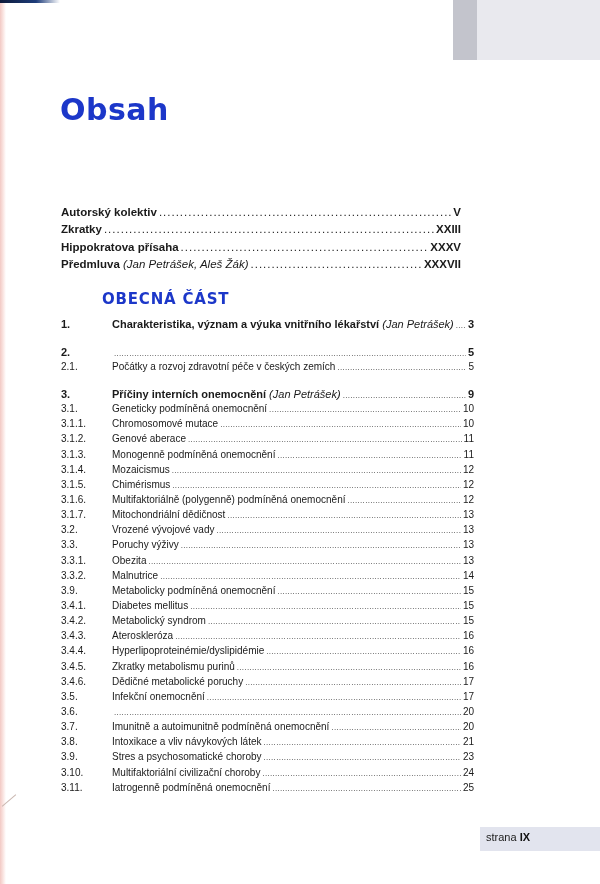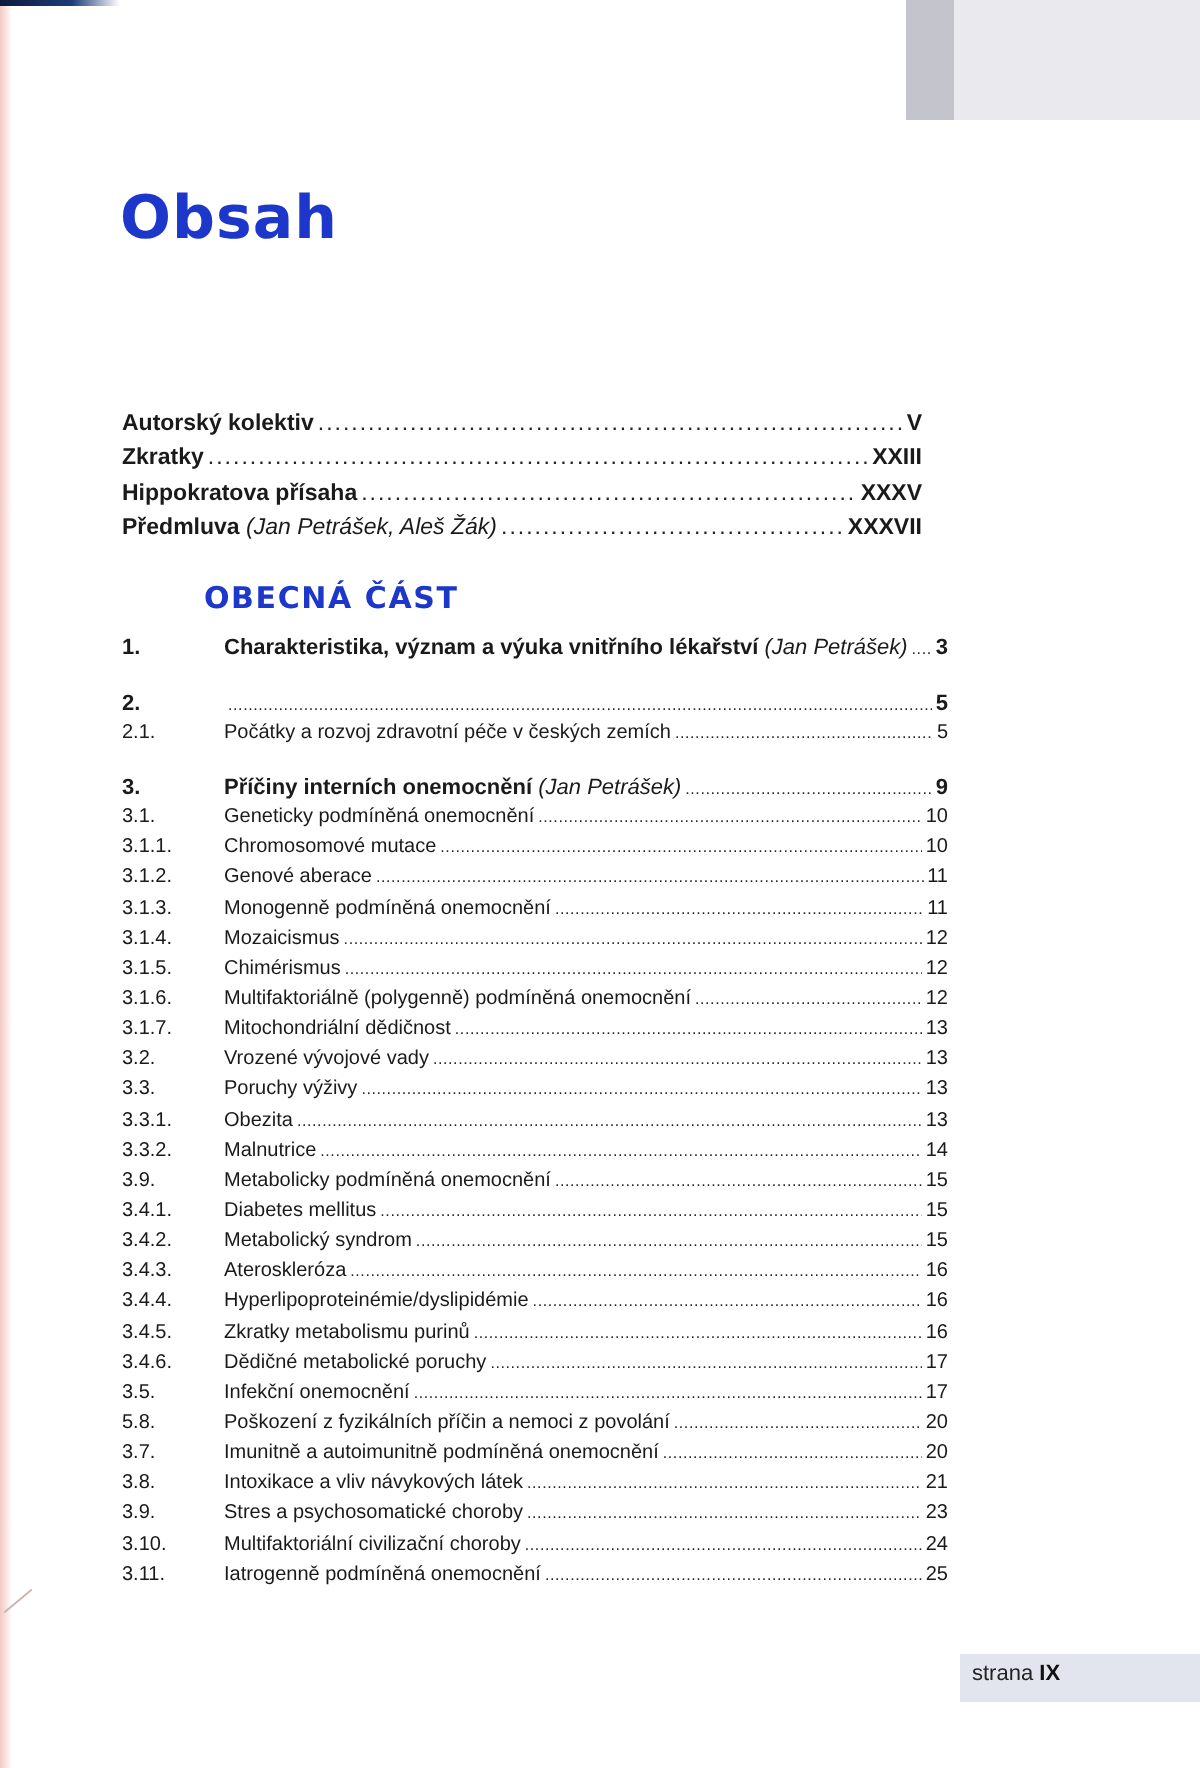"5.8." span.num { text: 5.8 -> 3.6 }
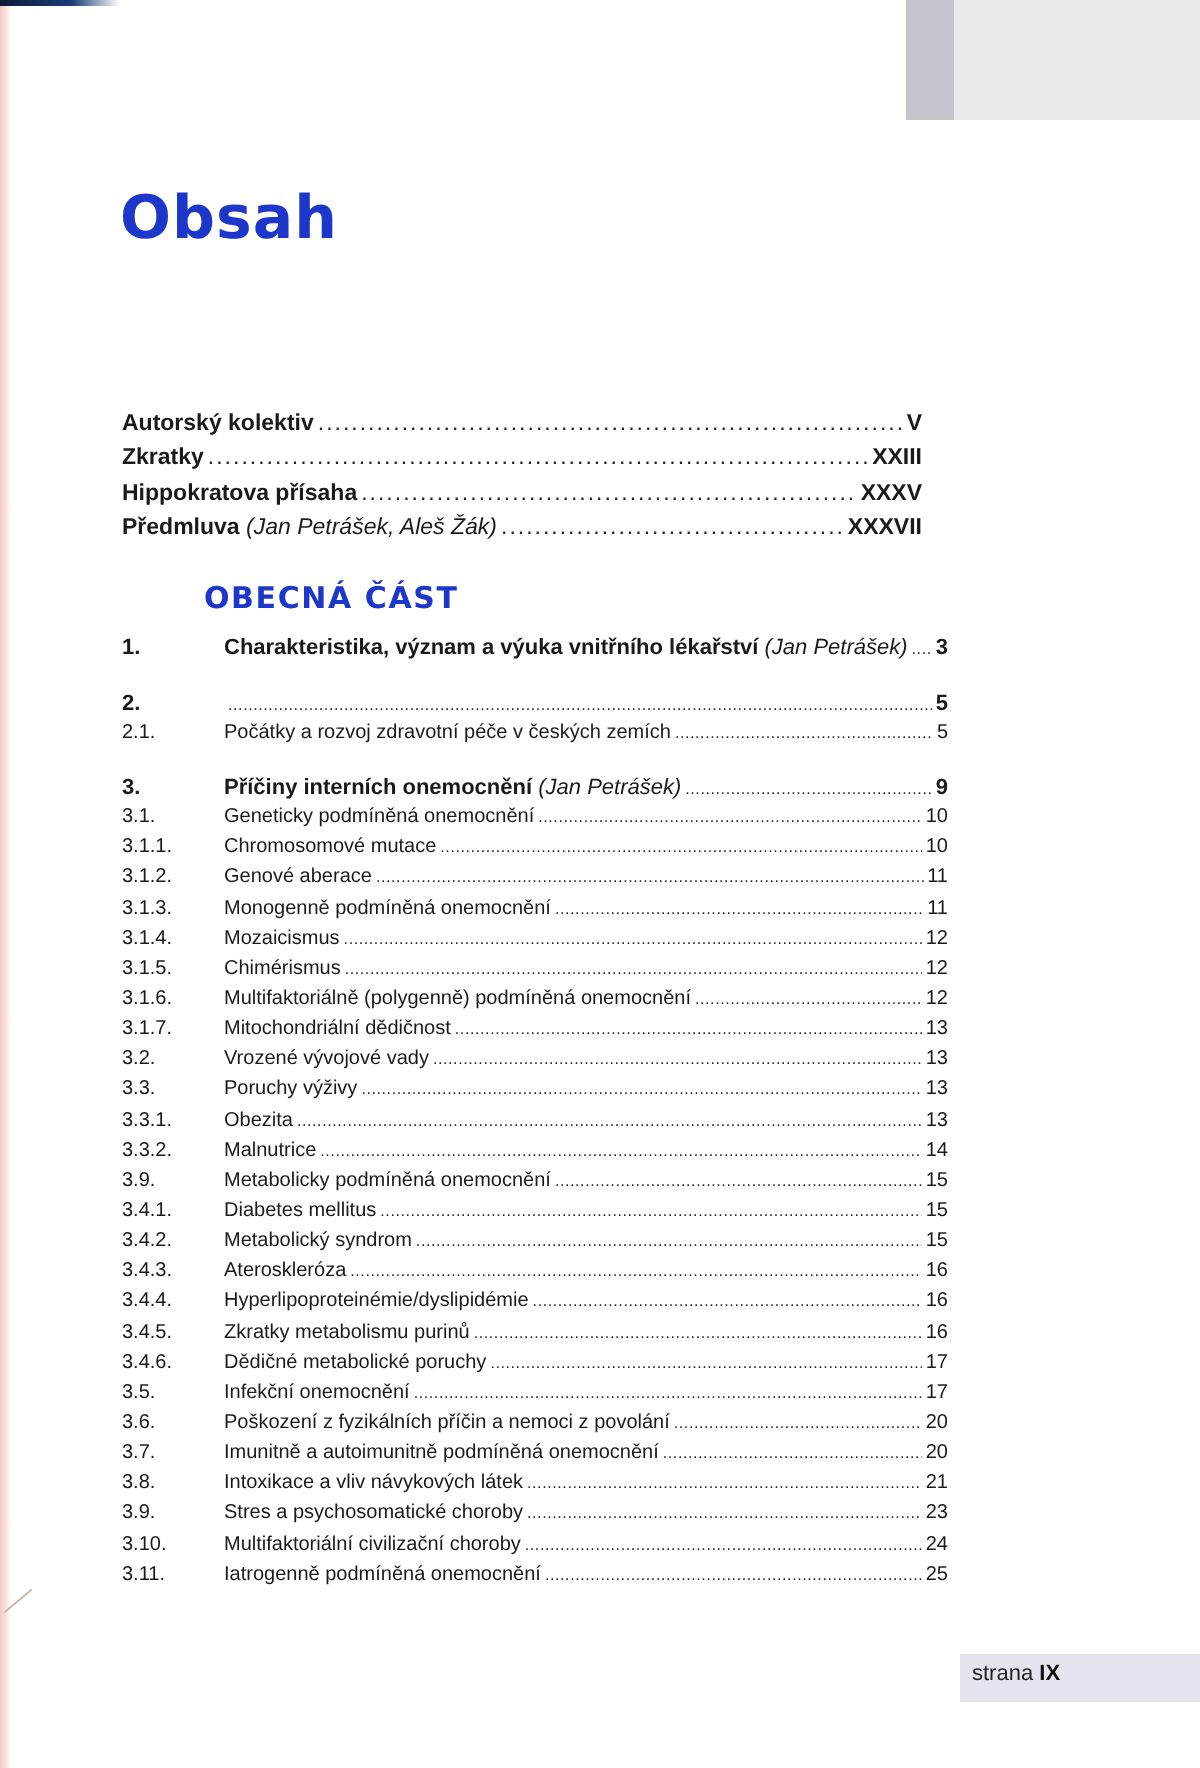"Poškození z fyzikálních příčin a" span.label { html: <span><span>Poškození z fyzikálních příčin a nemoci z povolání</span></span> -> none }
